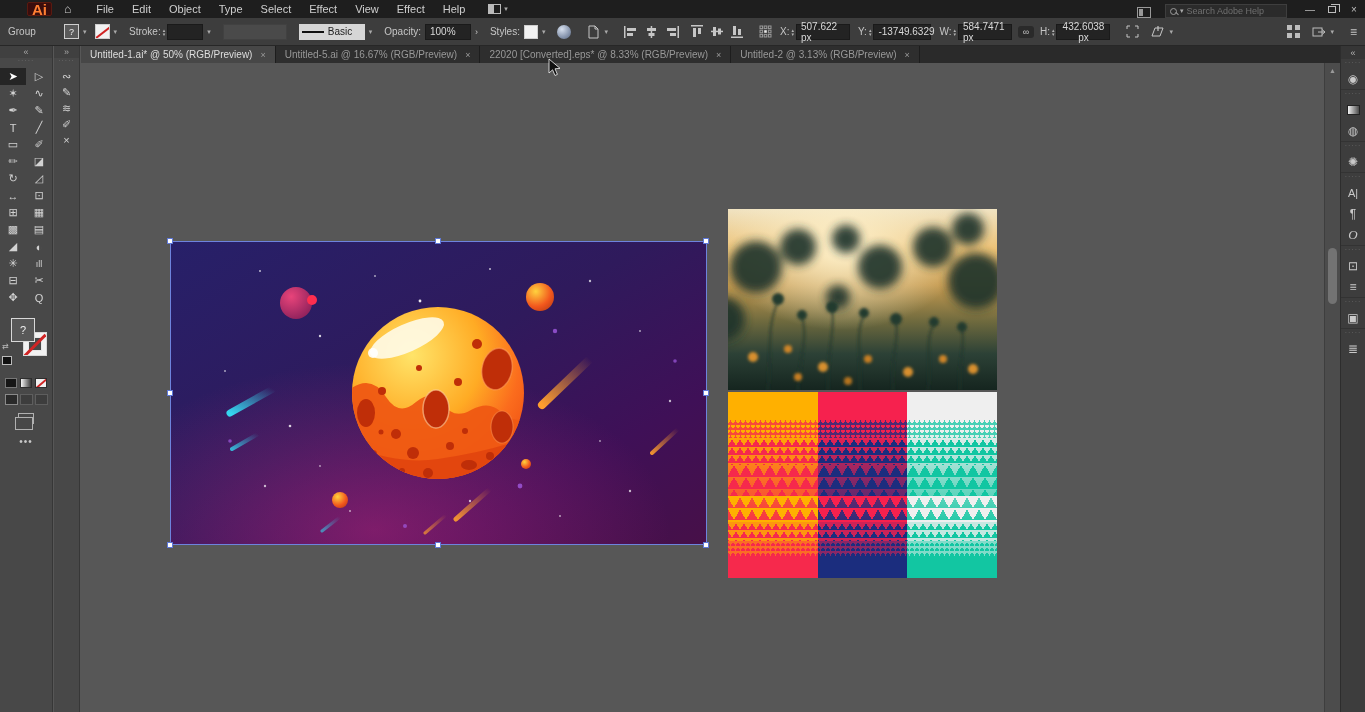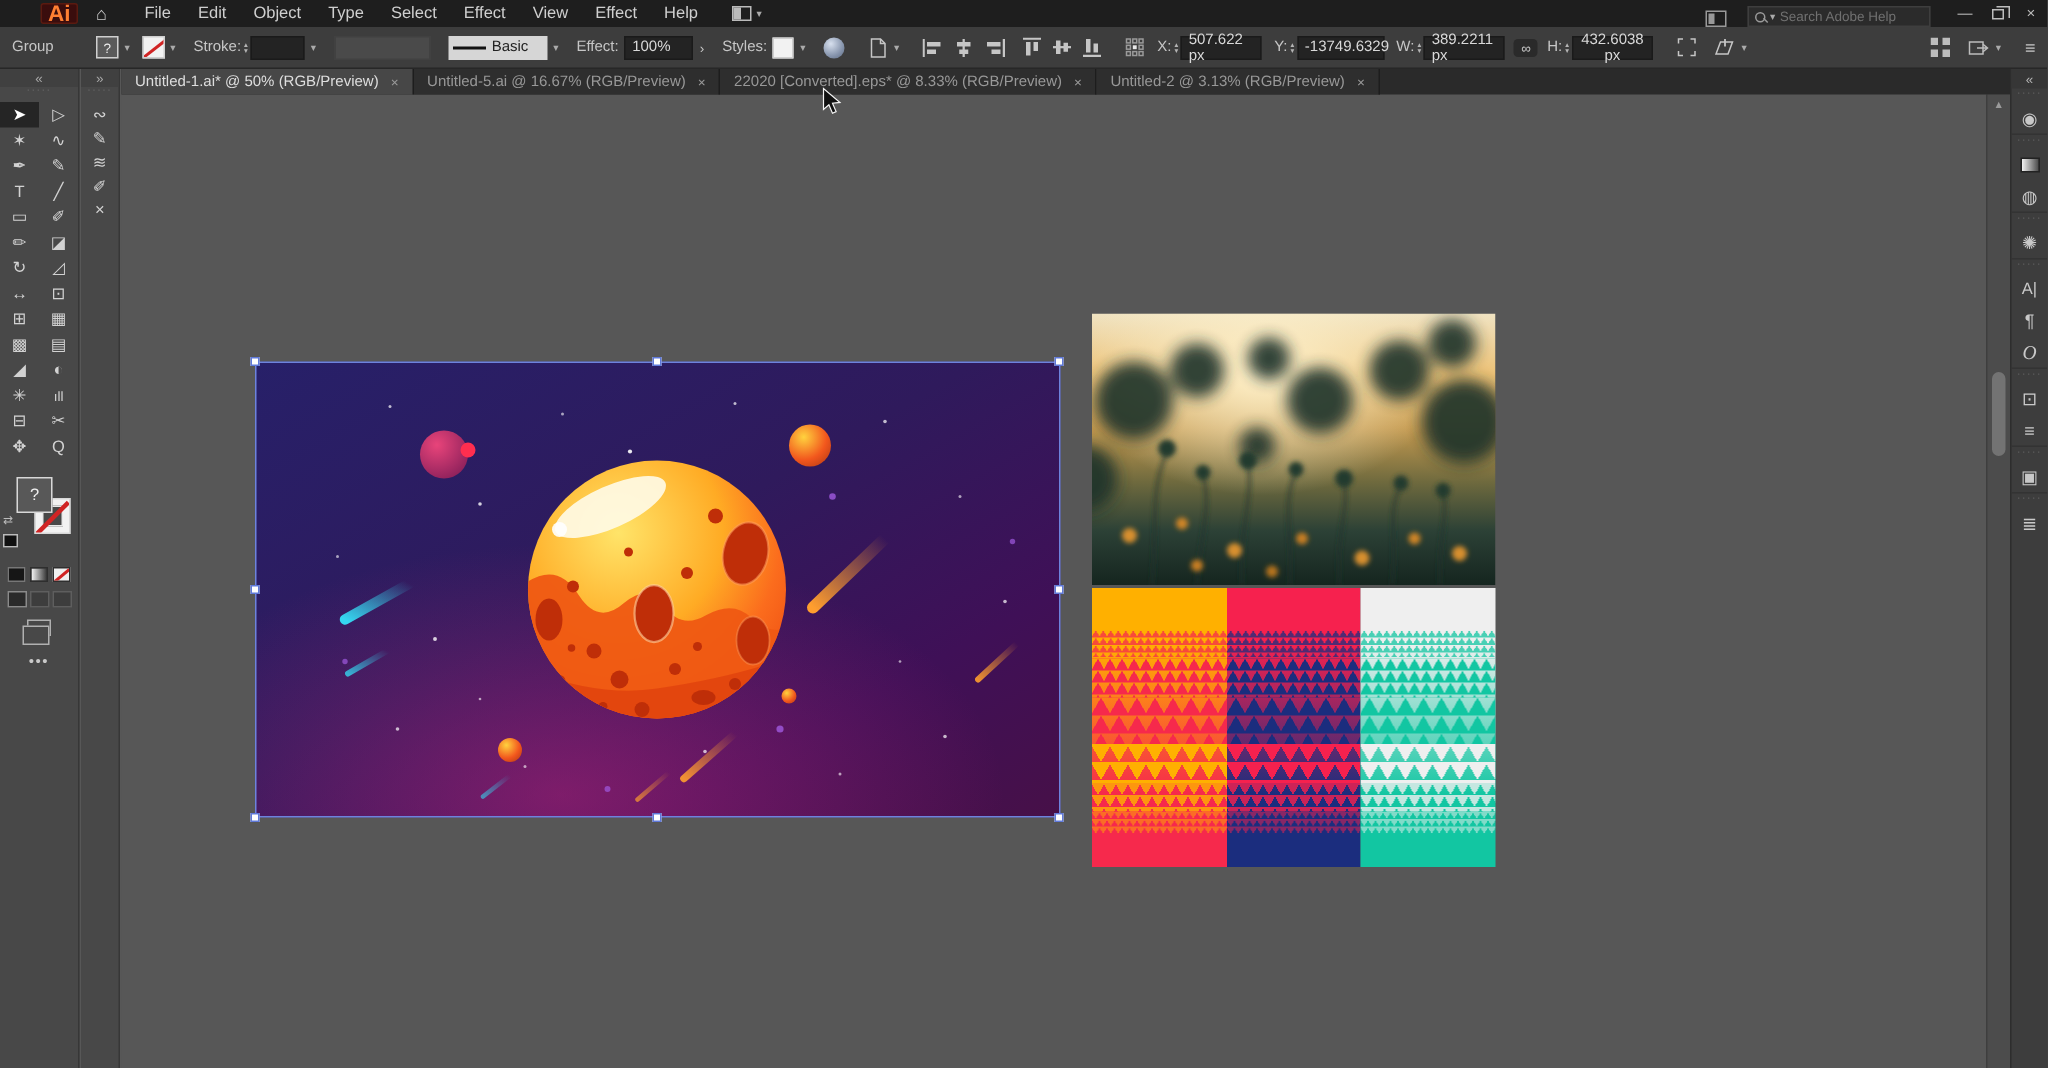"Effect:" span.cb-label { text: Effect -> Opacity }
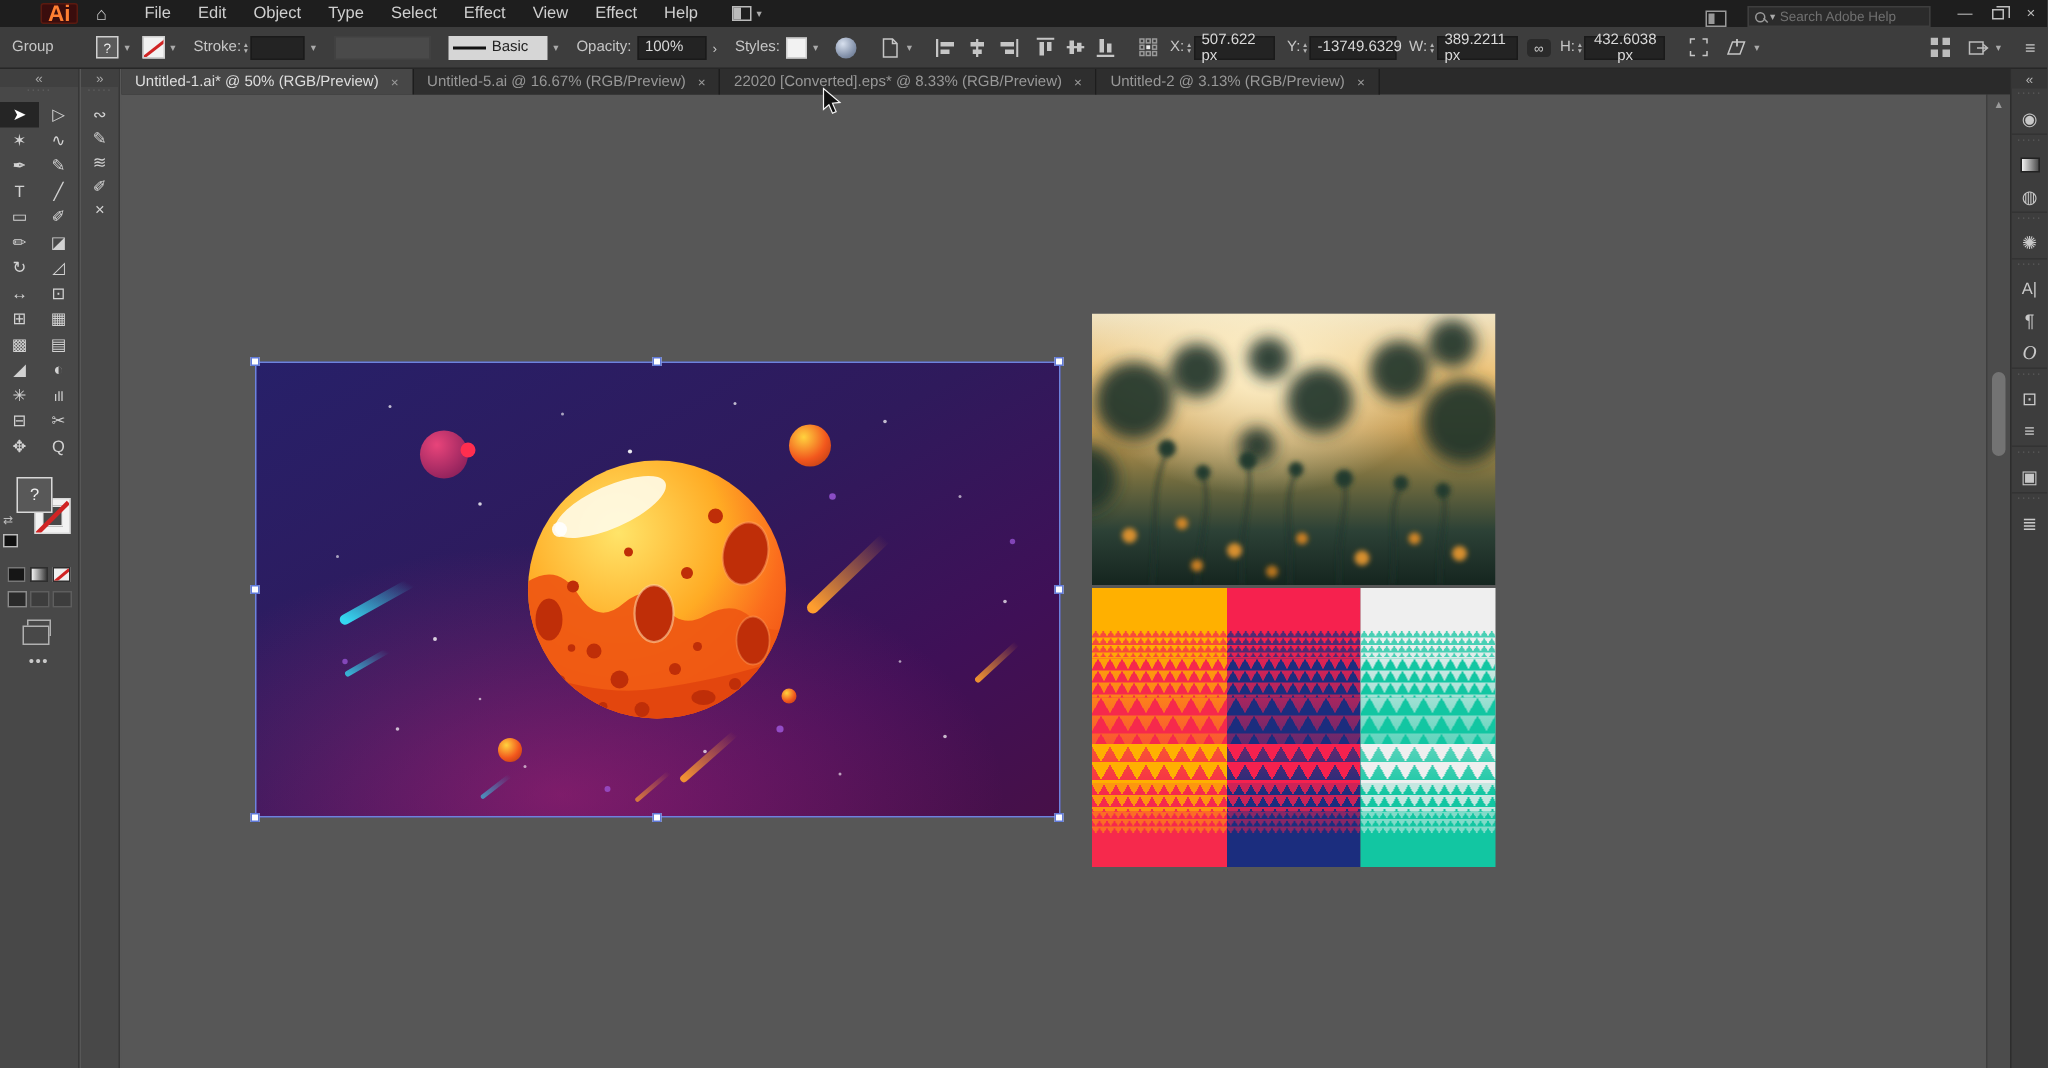"389.2211 px" div.field { text: 389.2211 -> 584.7471 }
